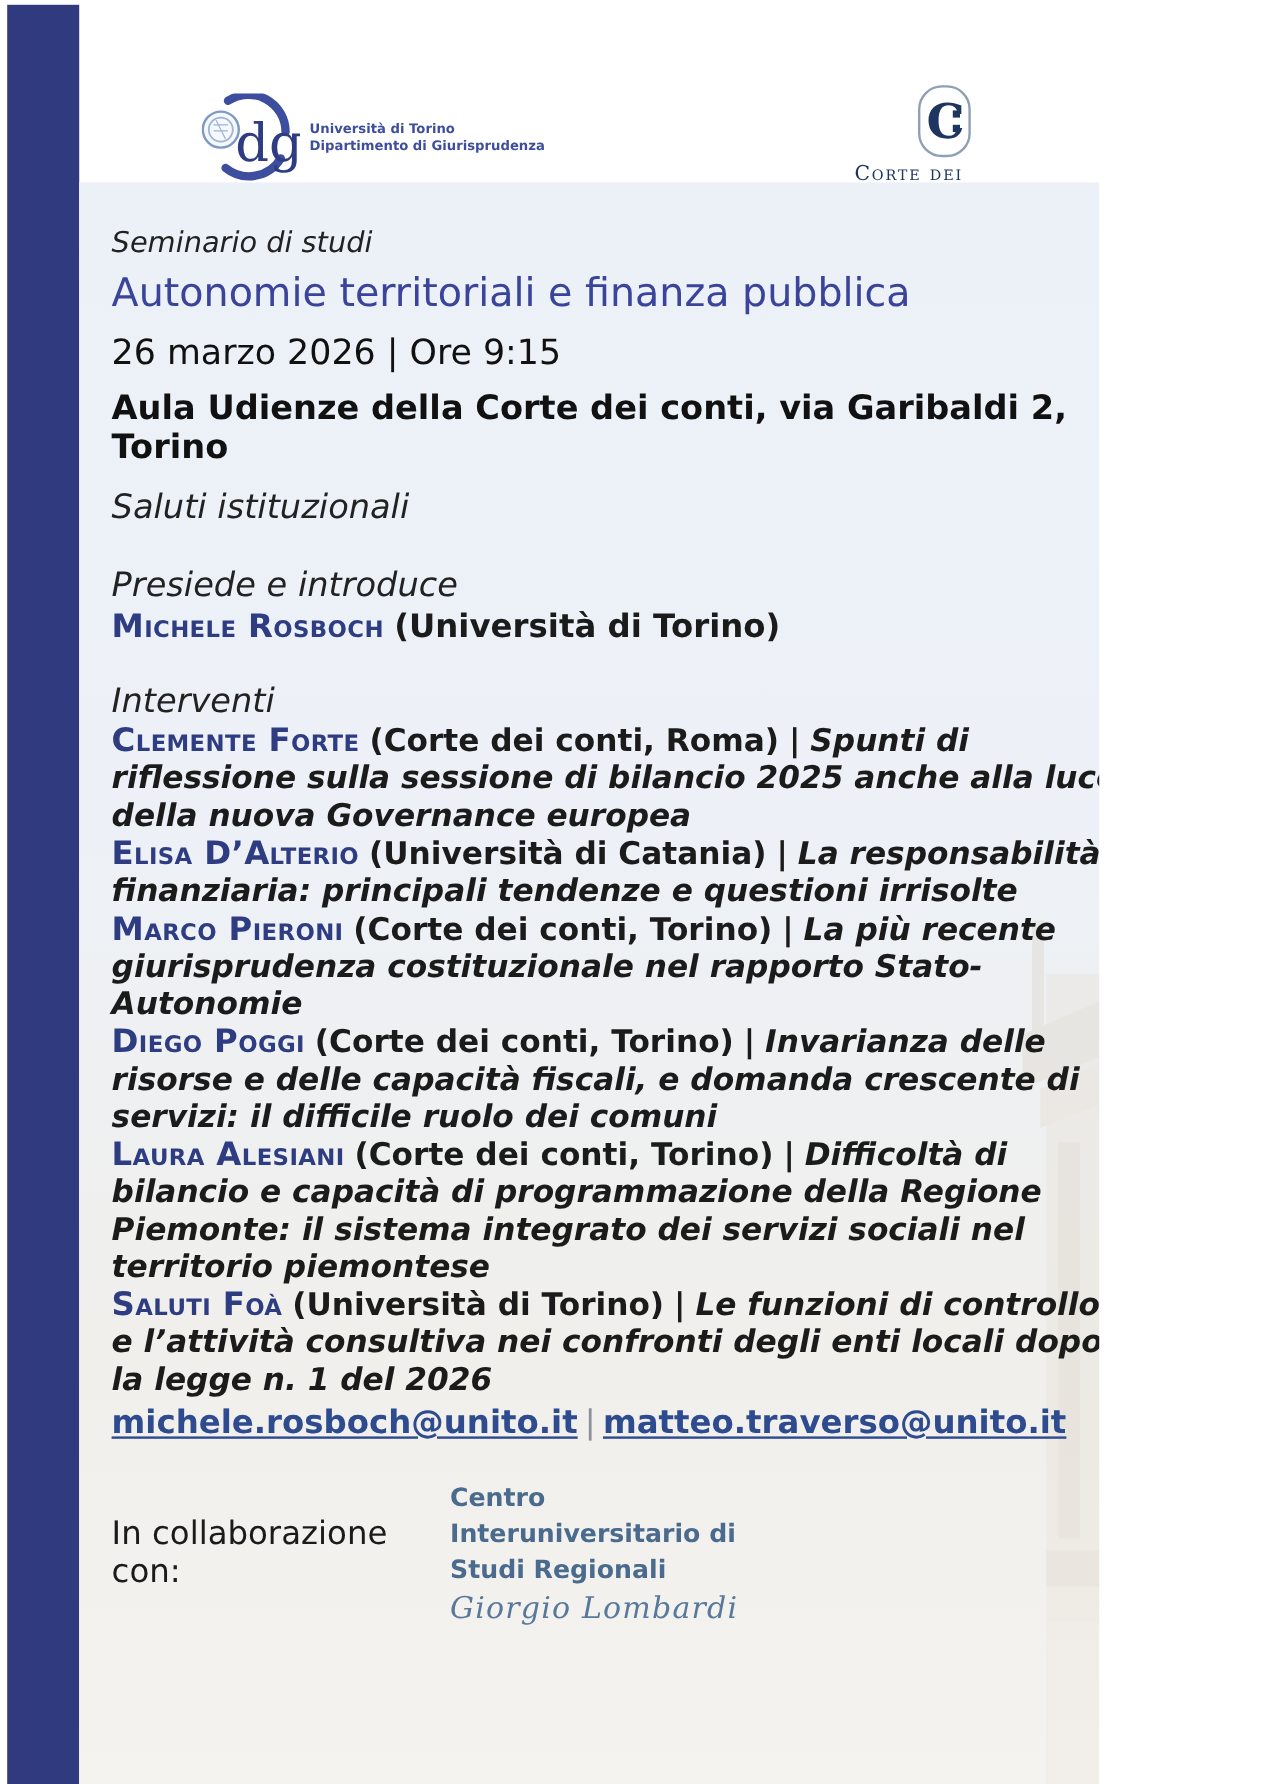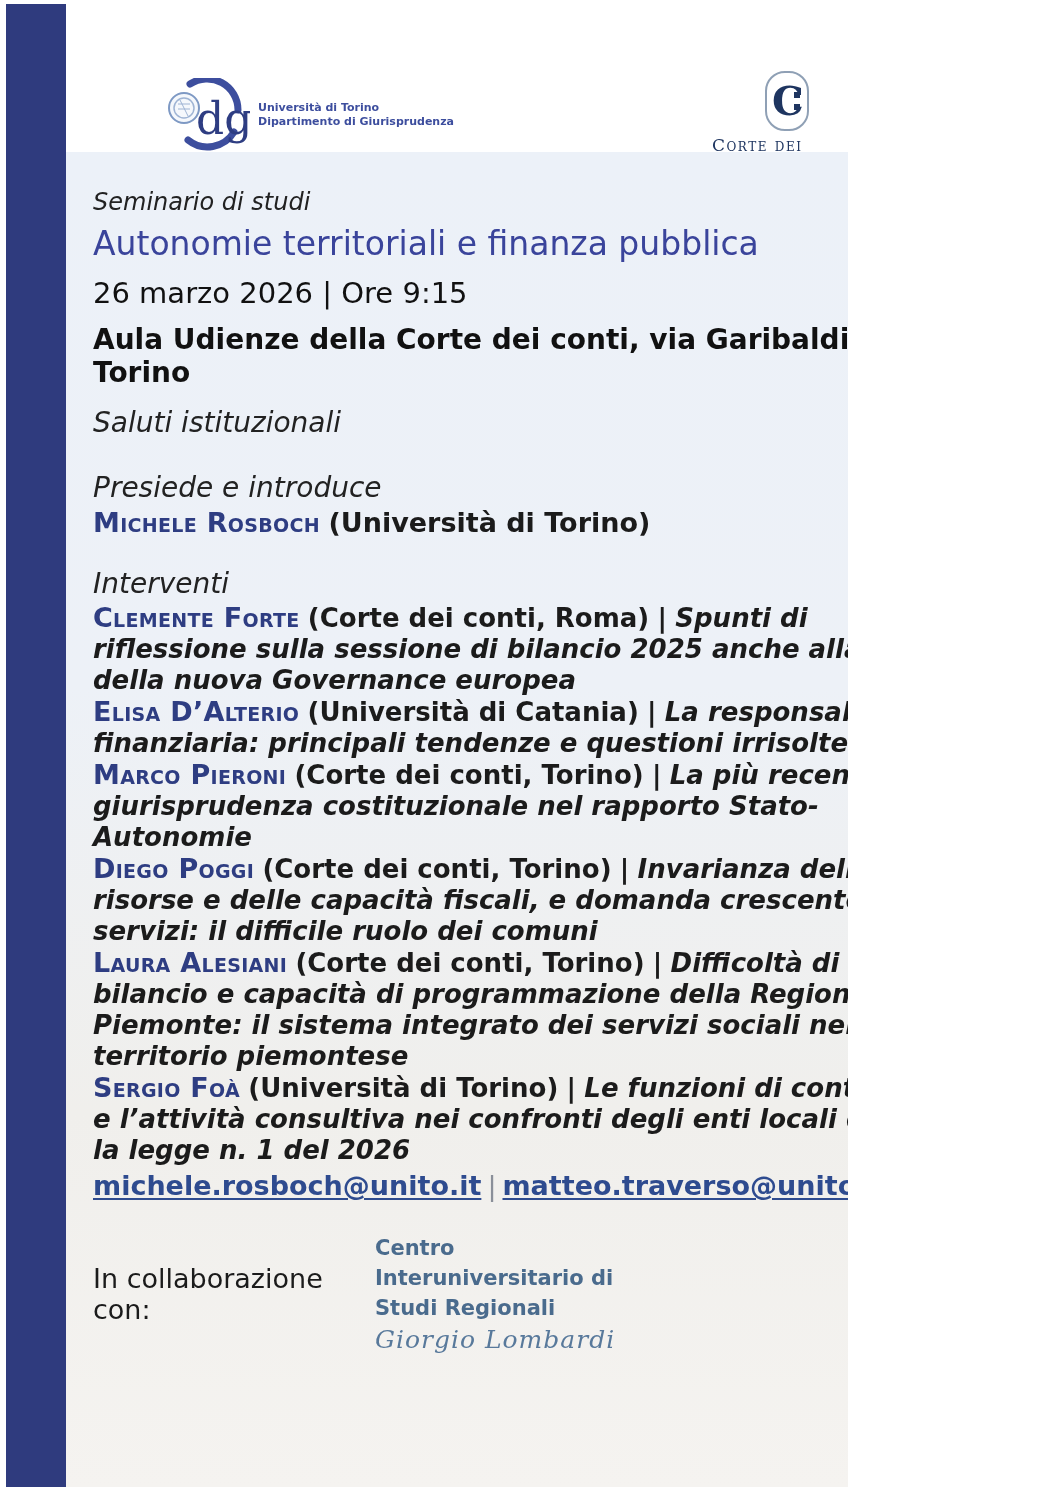"dg" #flyer { width: 848px -> 916px }
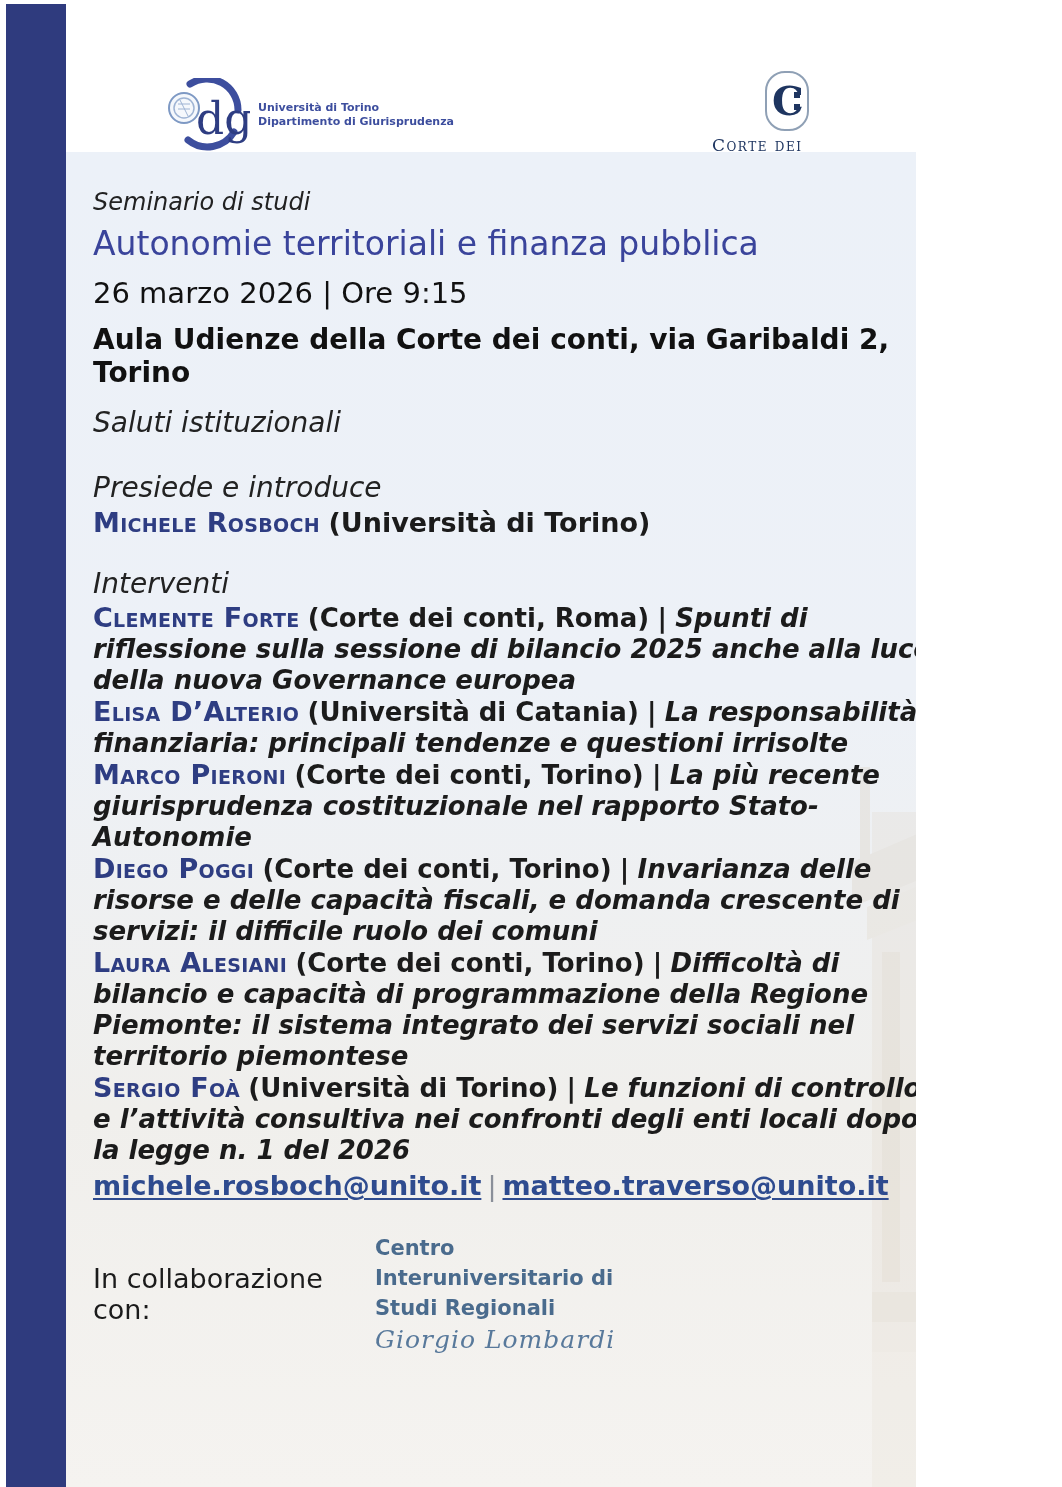"Sergio Foà" span.sp-name { text: Sergio -> Saluti }
